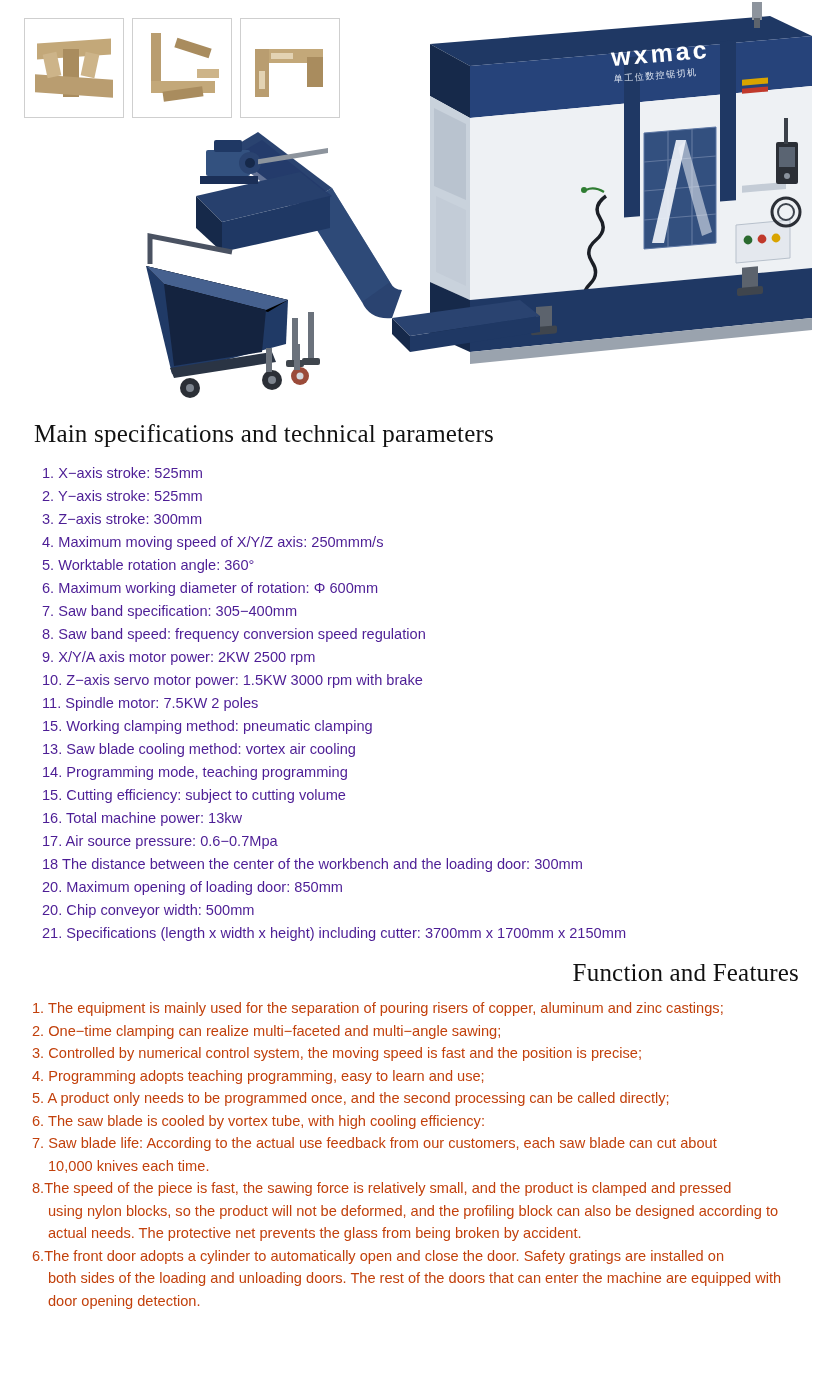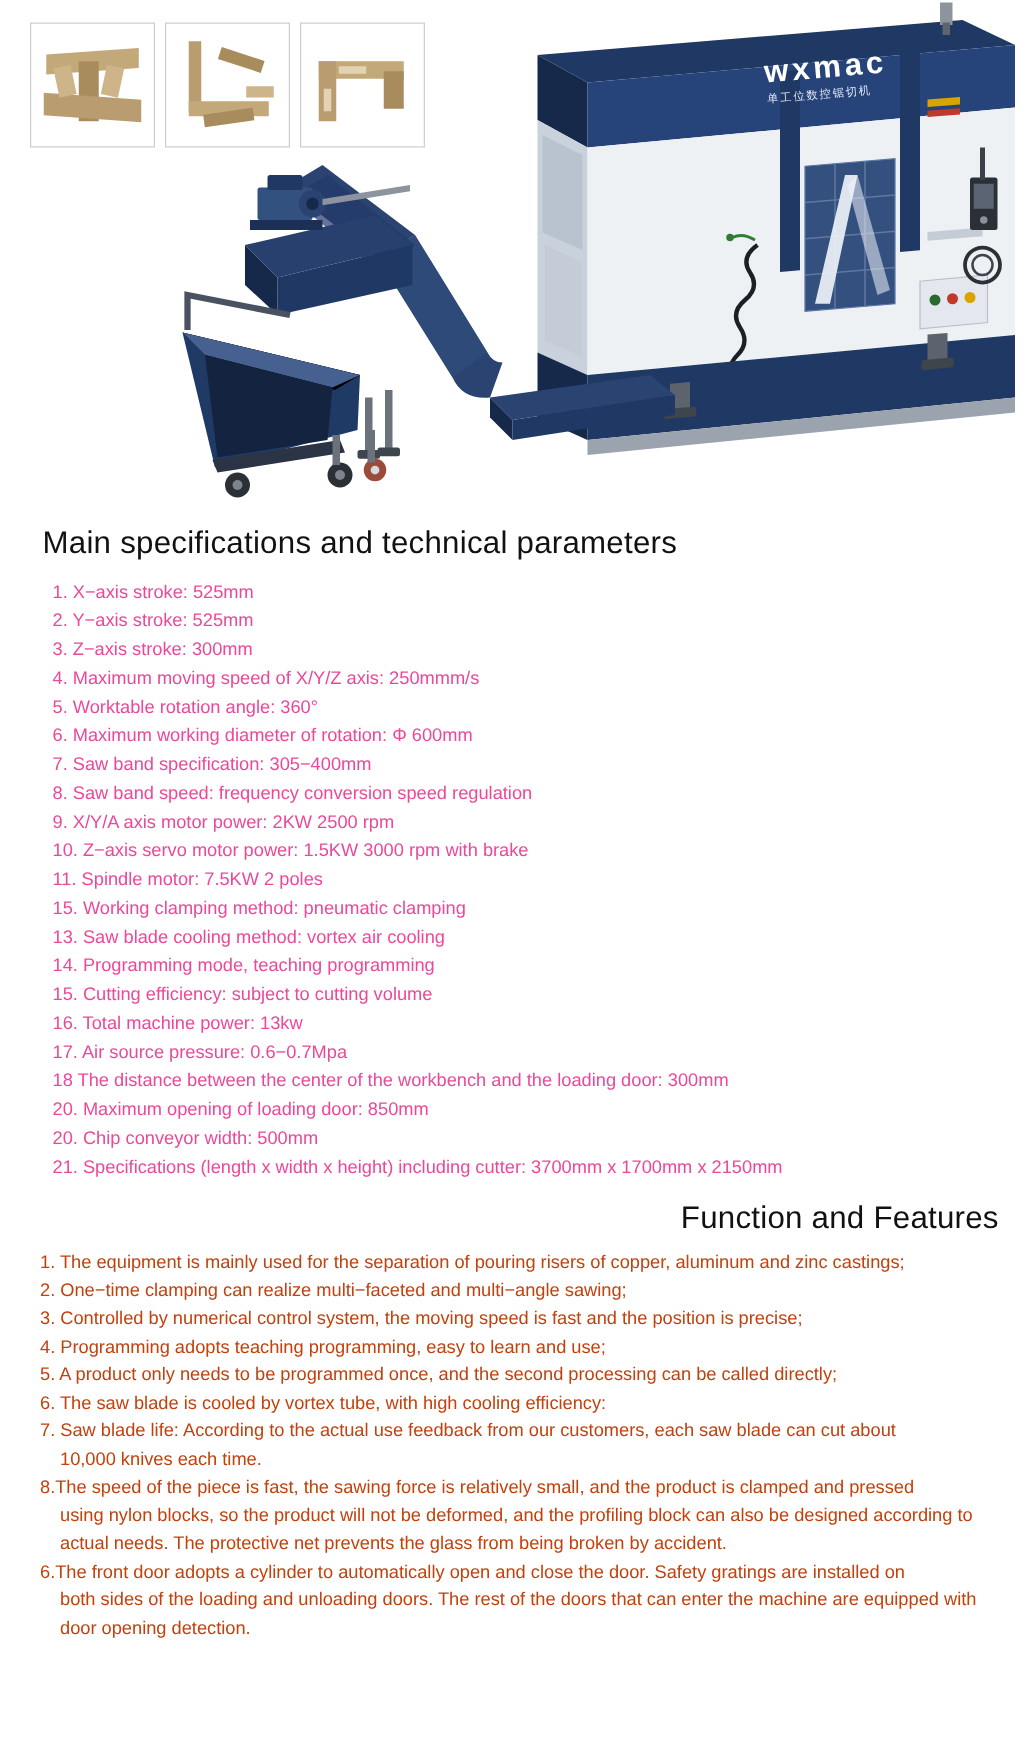"Main specifications and technical" h2.section-title { font-family: none -> Liberation Serif, serif }
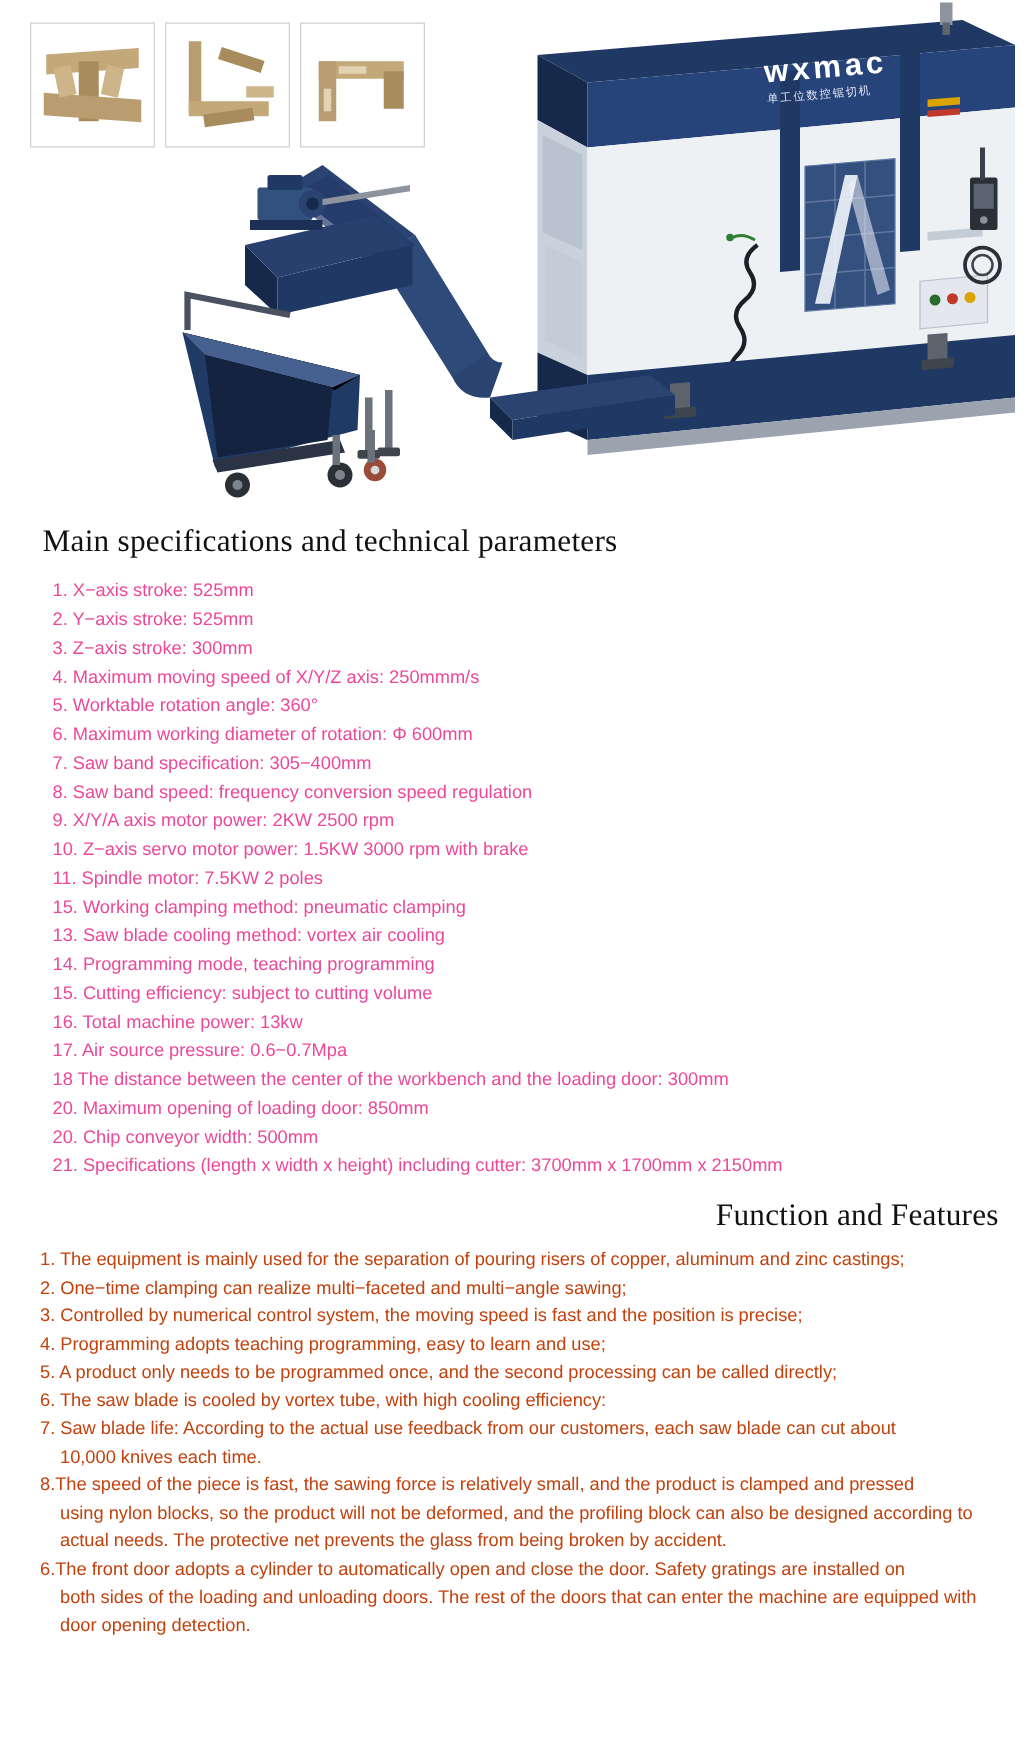"1. X−axis stroke: 525mm" ol.spec-list li { color: #ec4899 -> #4c1d95 }
